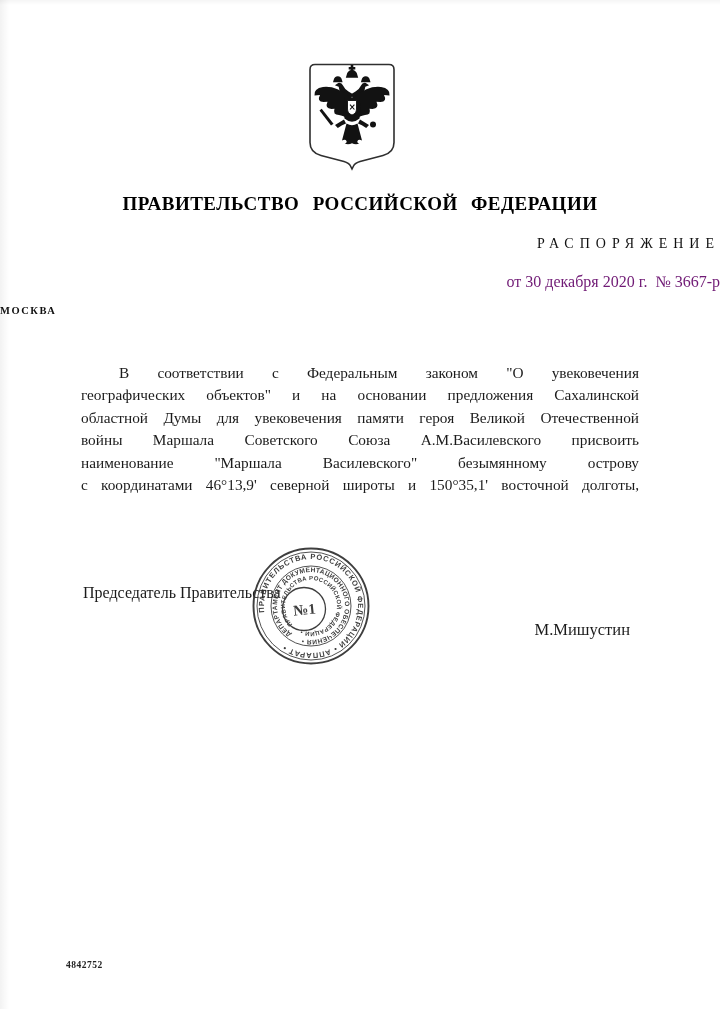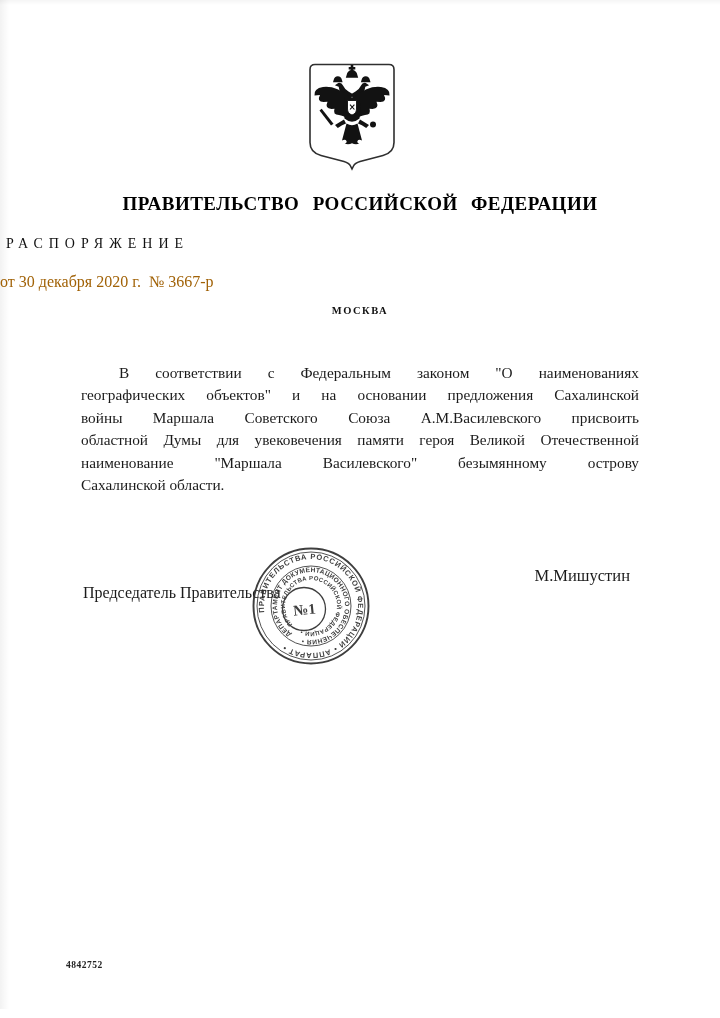"РАСПОРЯЖЕНИЕ" .doc-type { text-align: left -> right }
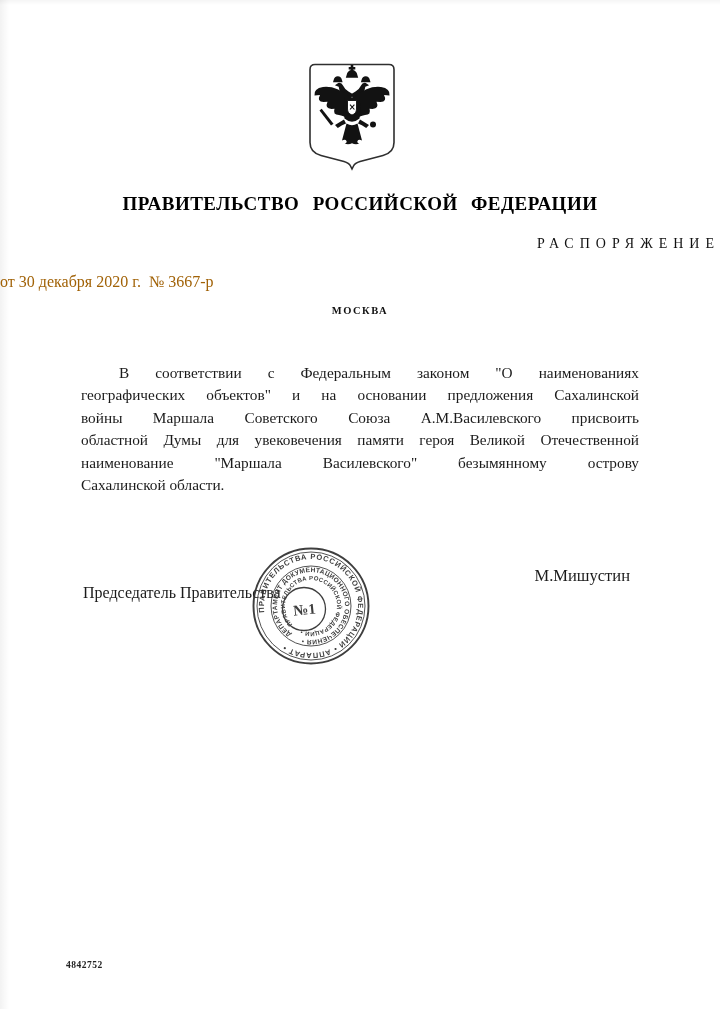"от 30 декабря 2020 г." .date-line { color: #a16207 -> #701a75; text-align: left -> right }
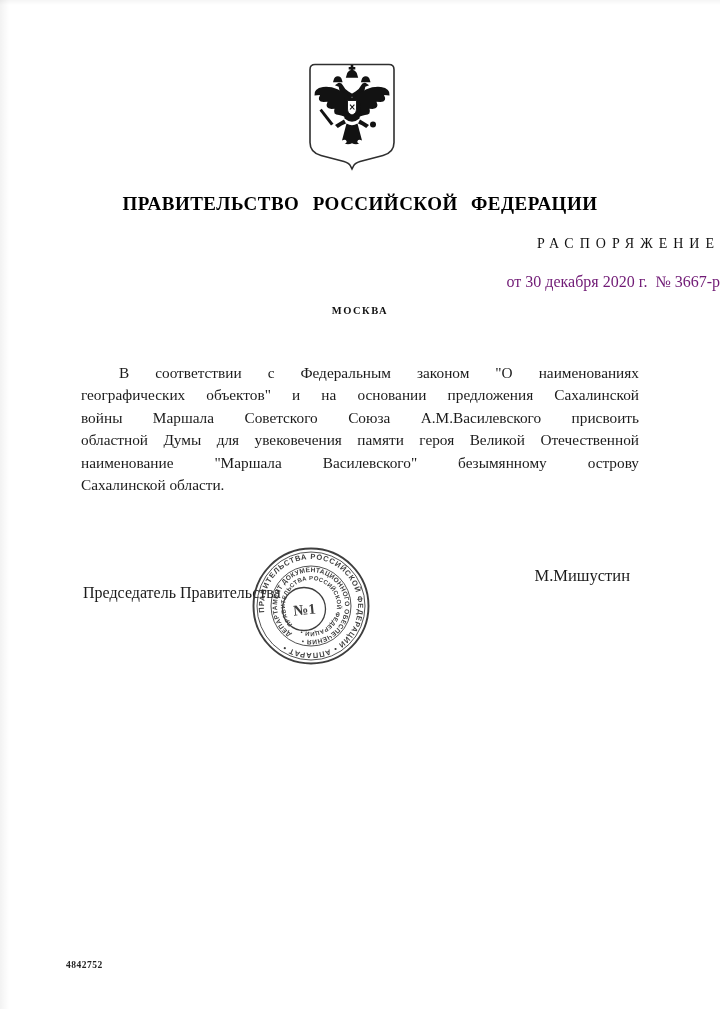"МОСКВА" .city { text-align: center -> none }
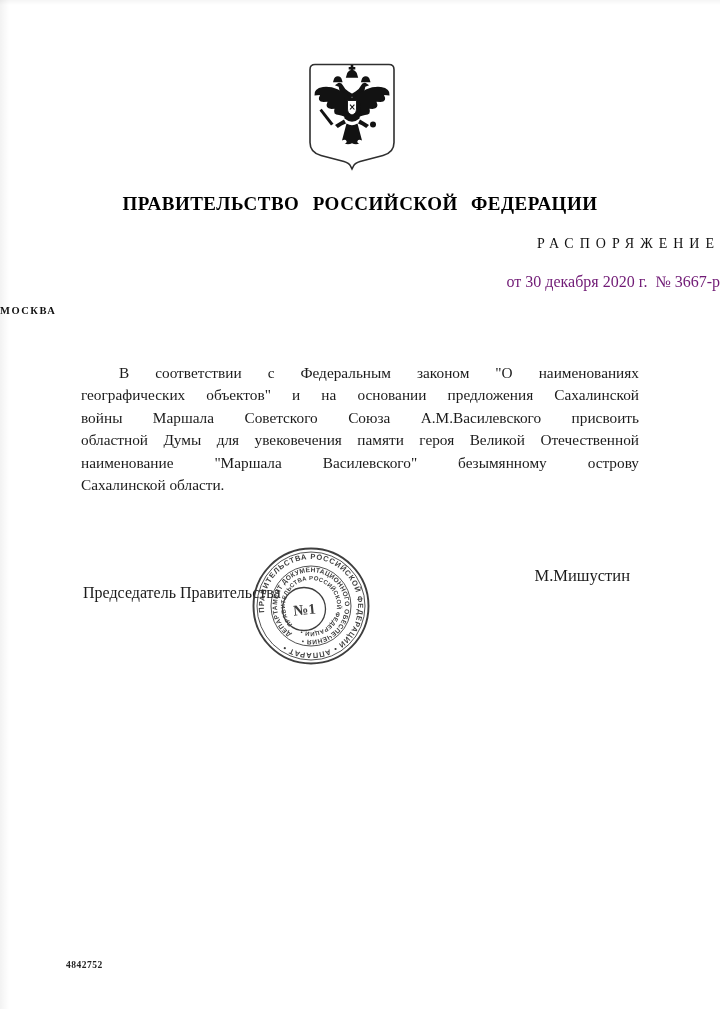"В соответствии с Федеральным законом" div.ln { text: наименованиях -> увековечения }
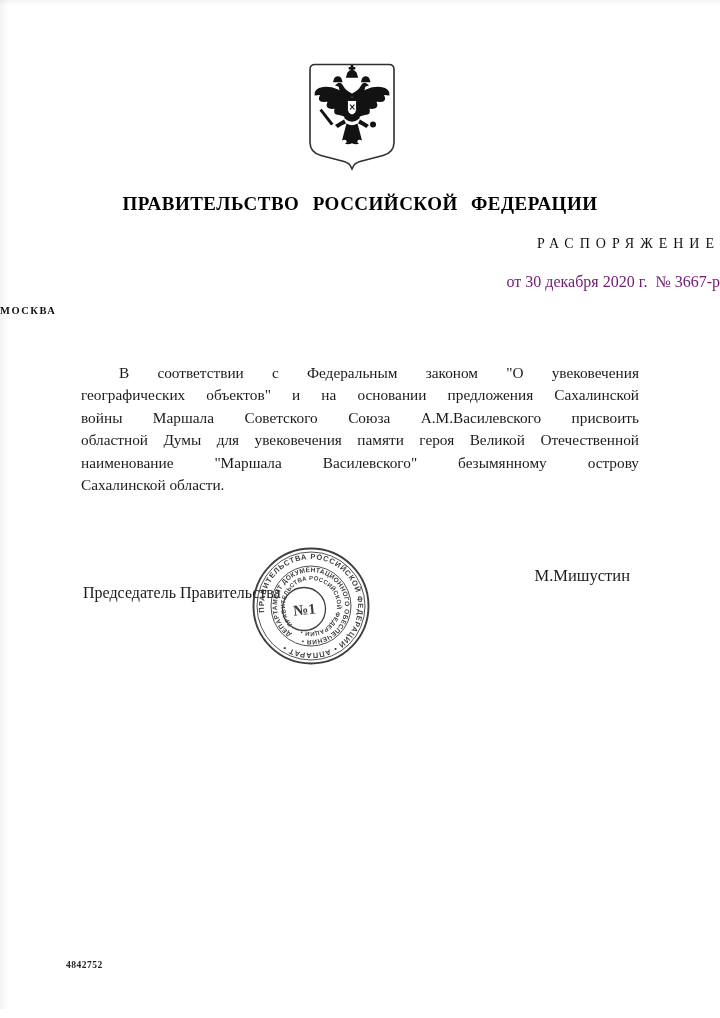"войны Маршала Советского Союза" div.ln { order: before "областной Думы для увековечения памяти" -> after "областной Думы для увековечения памяти" }
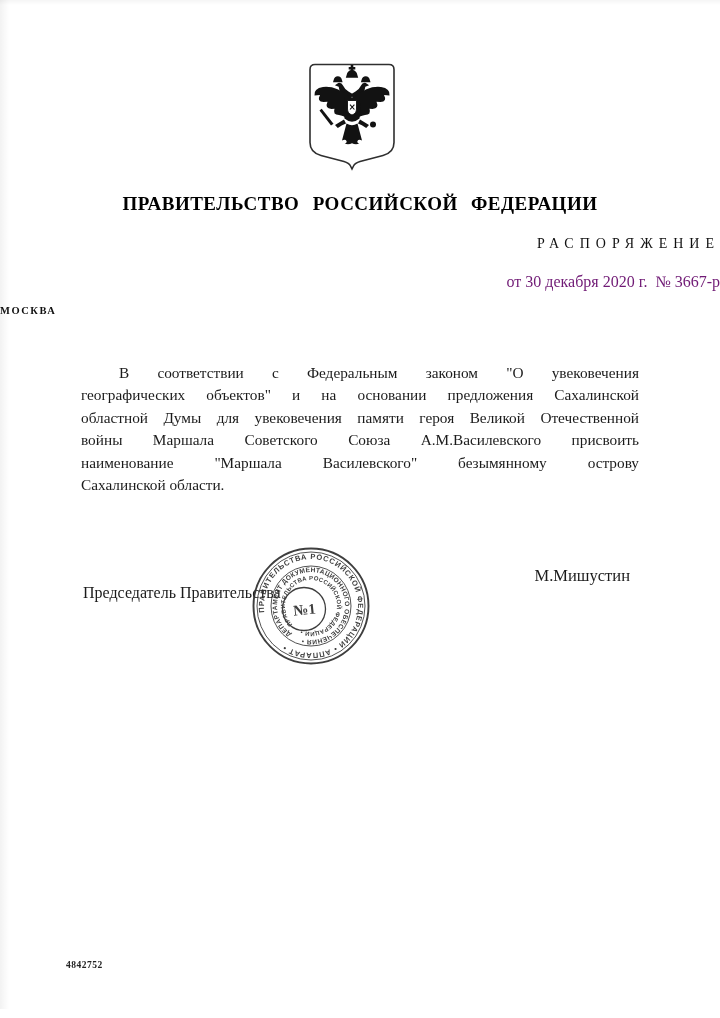"с координатами 46°13,9' северной широты" div.ln { html: none -> <div>с координатами 46°13,9' северной широты и 150°35,1' восточной долготы,</div> }
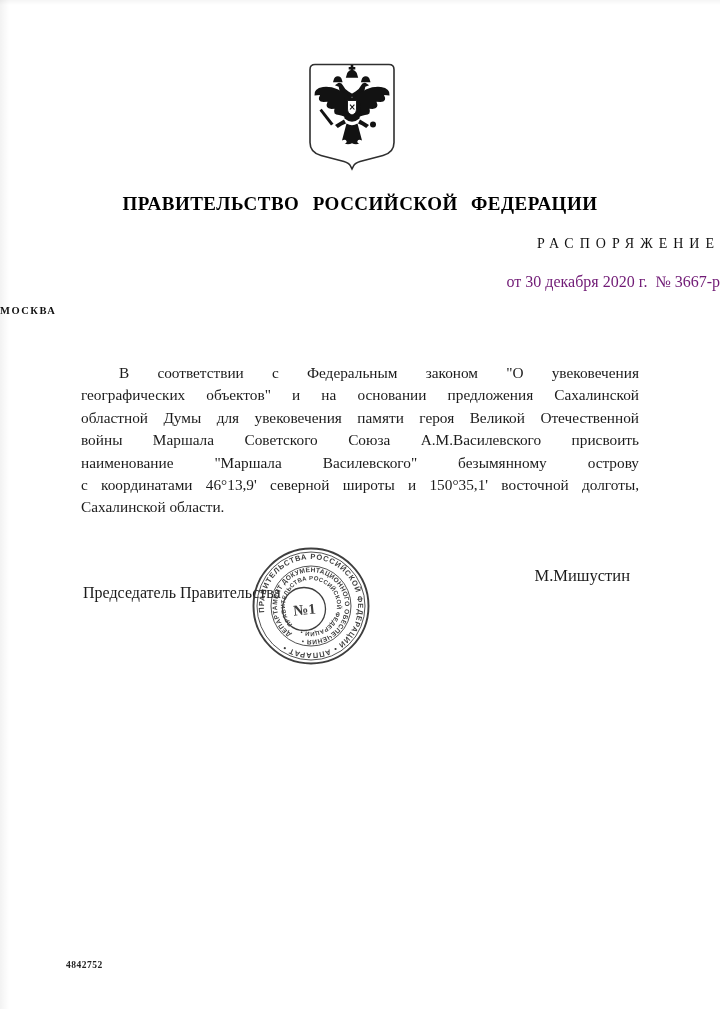"Сахалинской области." div.ln { html: <div>Сахалинской области.</div> -> none }
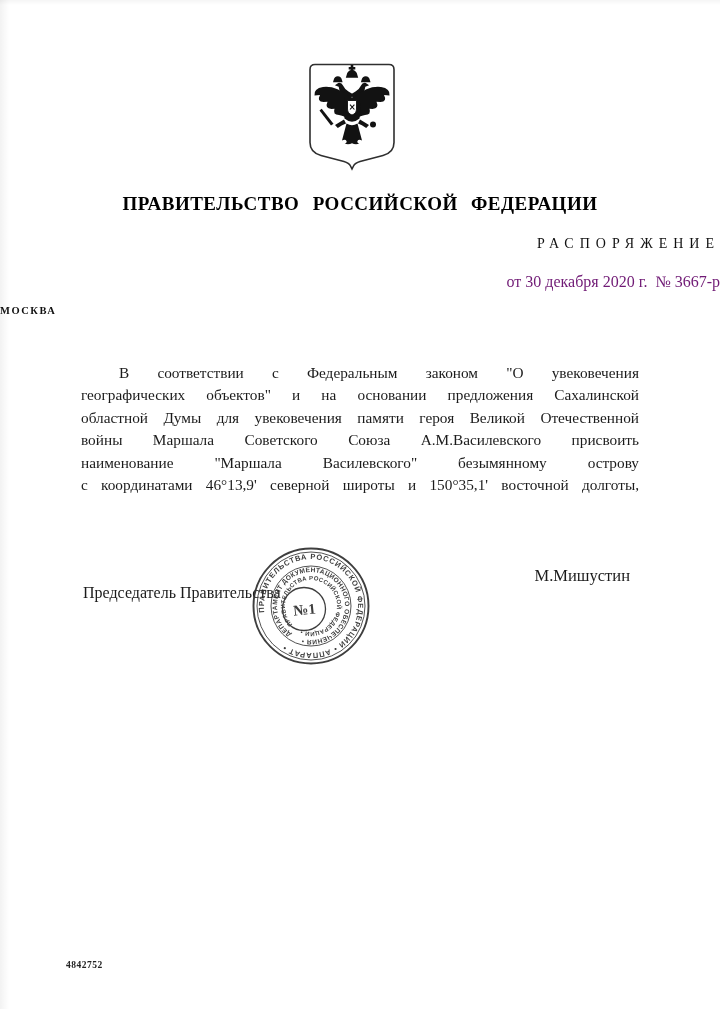"М.Мишустин" .sig-name { top: 566px -> 620px }
